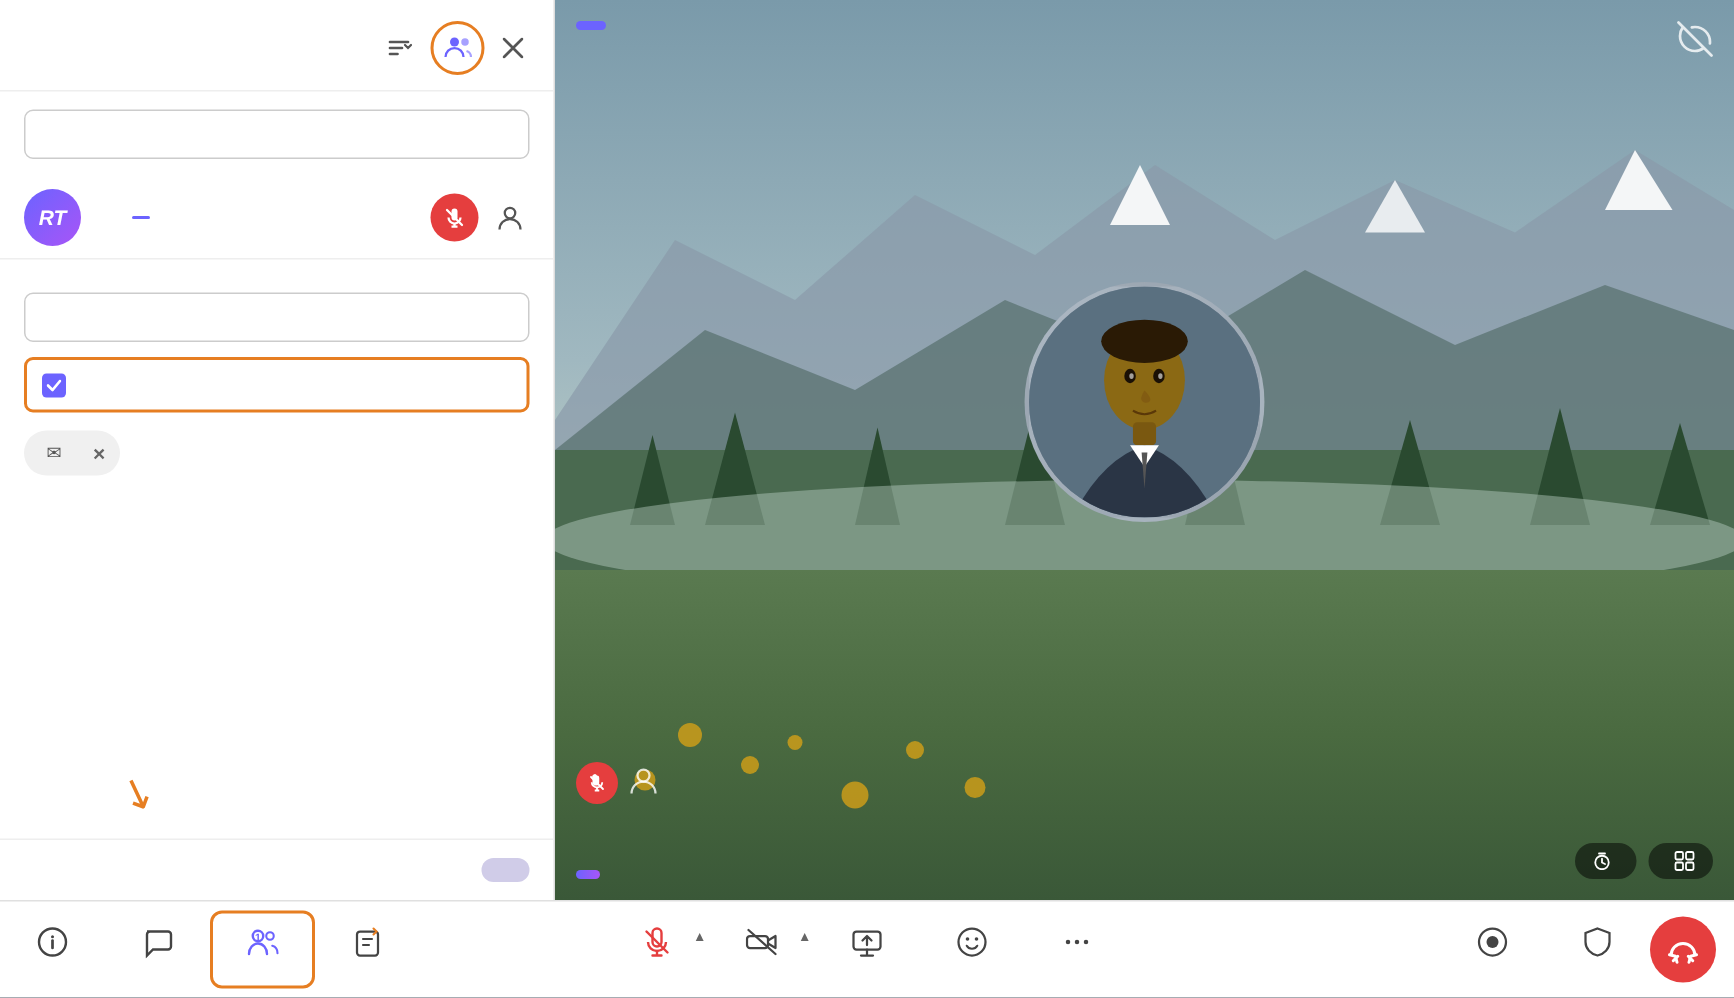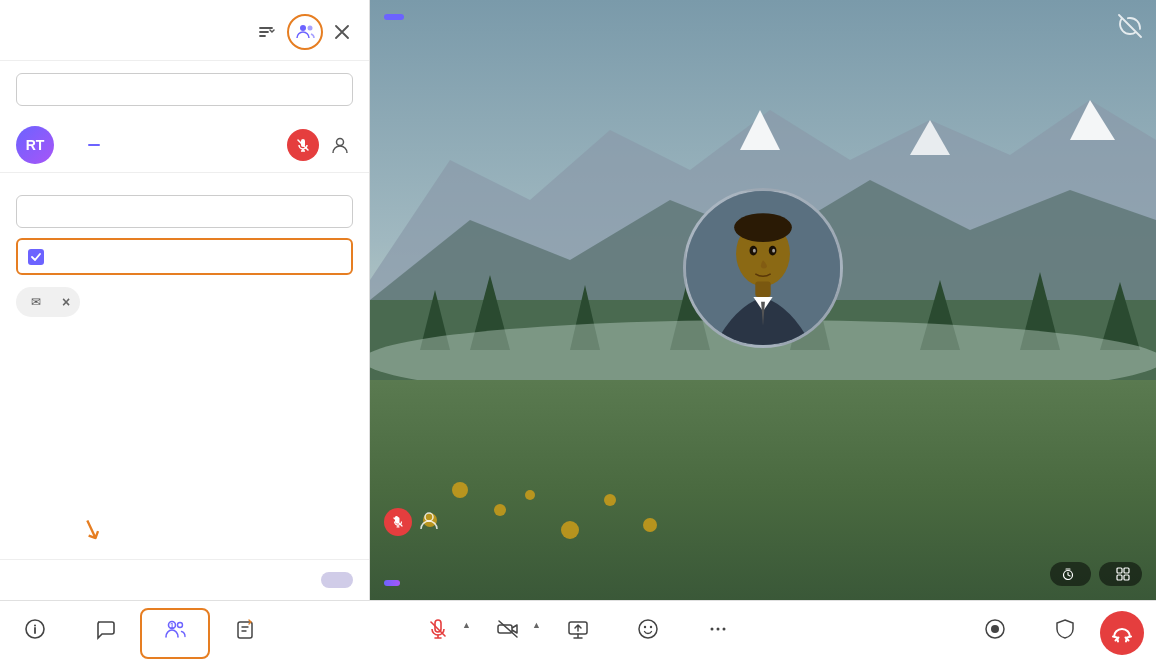"RT" .participant-row { font-style: none -> italic }
